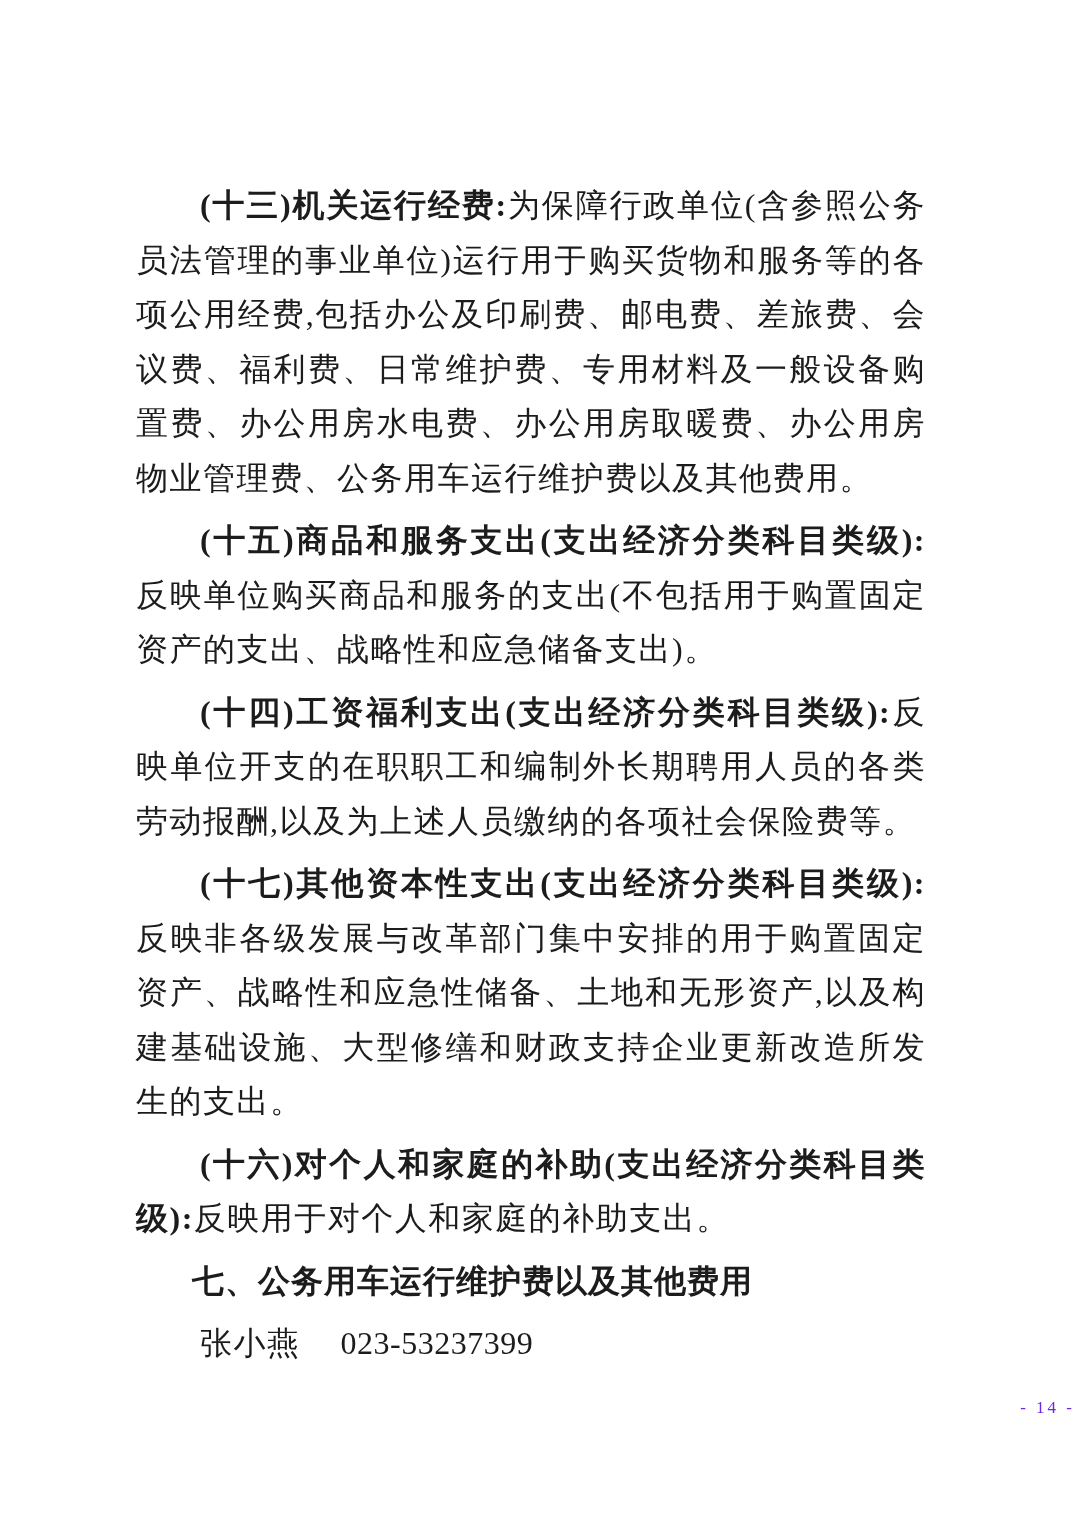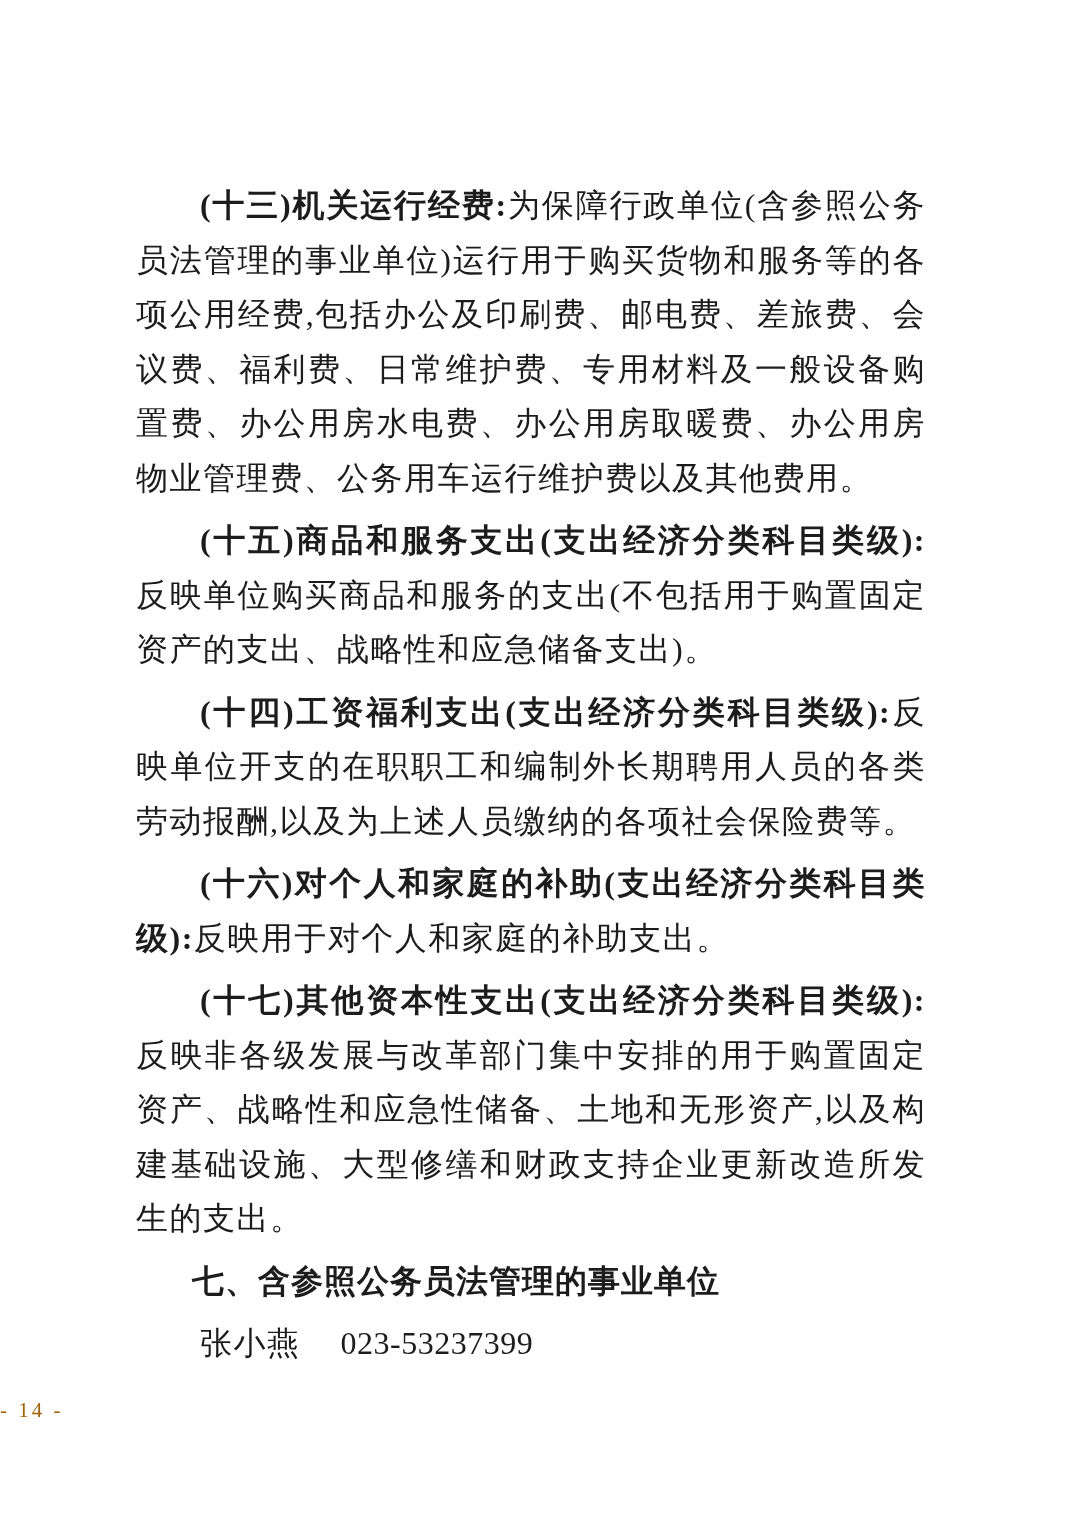"(十六)对个人和家庭的补助(支出经济分类科目类级):反映用于对个人和家庭的补助支" p.para { order: before "(十七)其他资本性支出(支出经济分类科目类级):反映非各级发展与改革部门集中安排" -> after "(十七)其他资本性支出(支出经济分类科目类级):反映非各级发展与改革部门集中安排" }
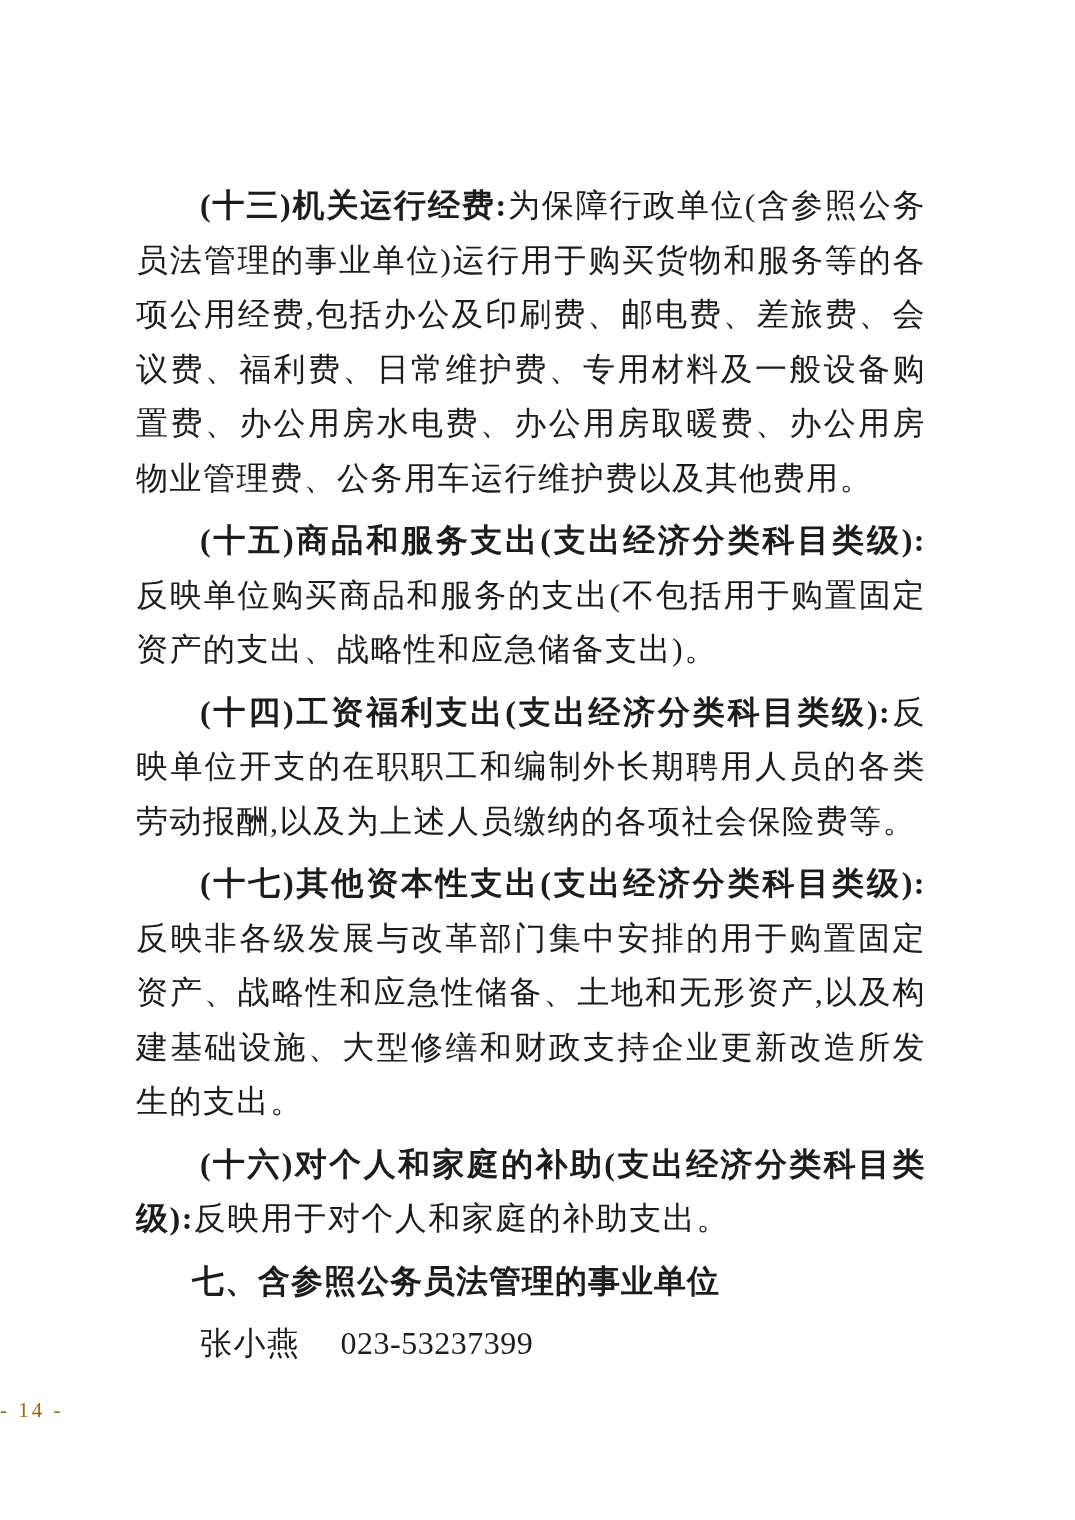"七、含参照公务员法管理的事业单位" h2.section-heading { text: 含参照公务员法管理的事业单位 -> 公务用车运行维护费以及其他费用 }
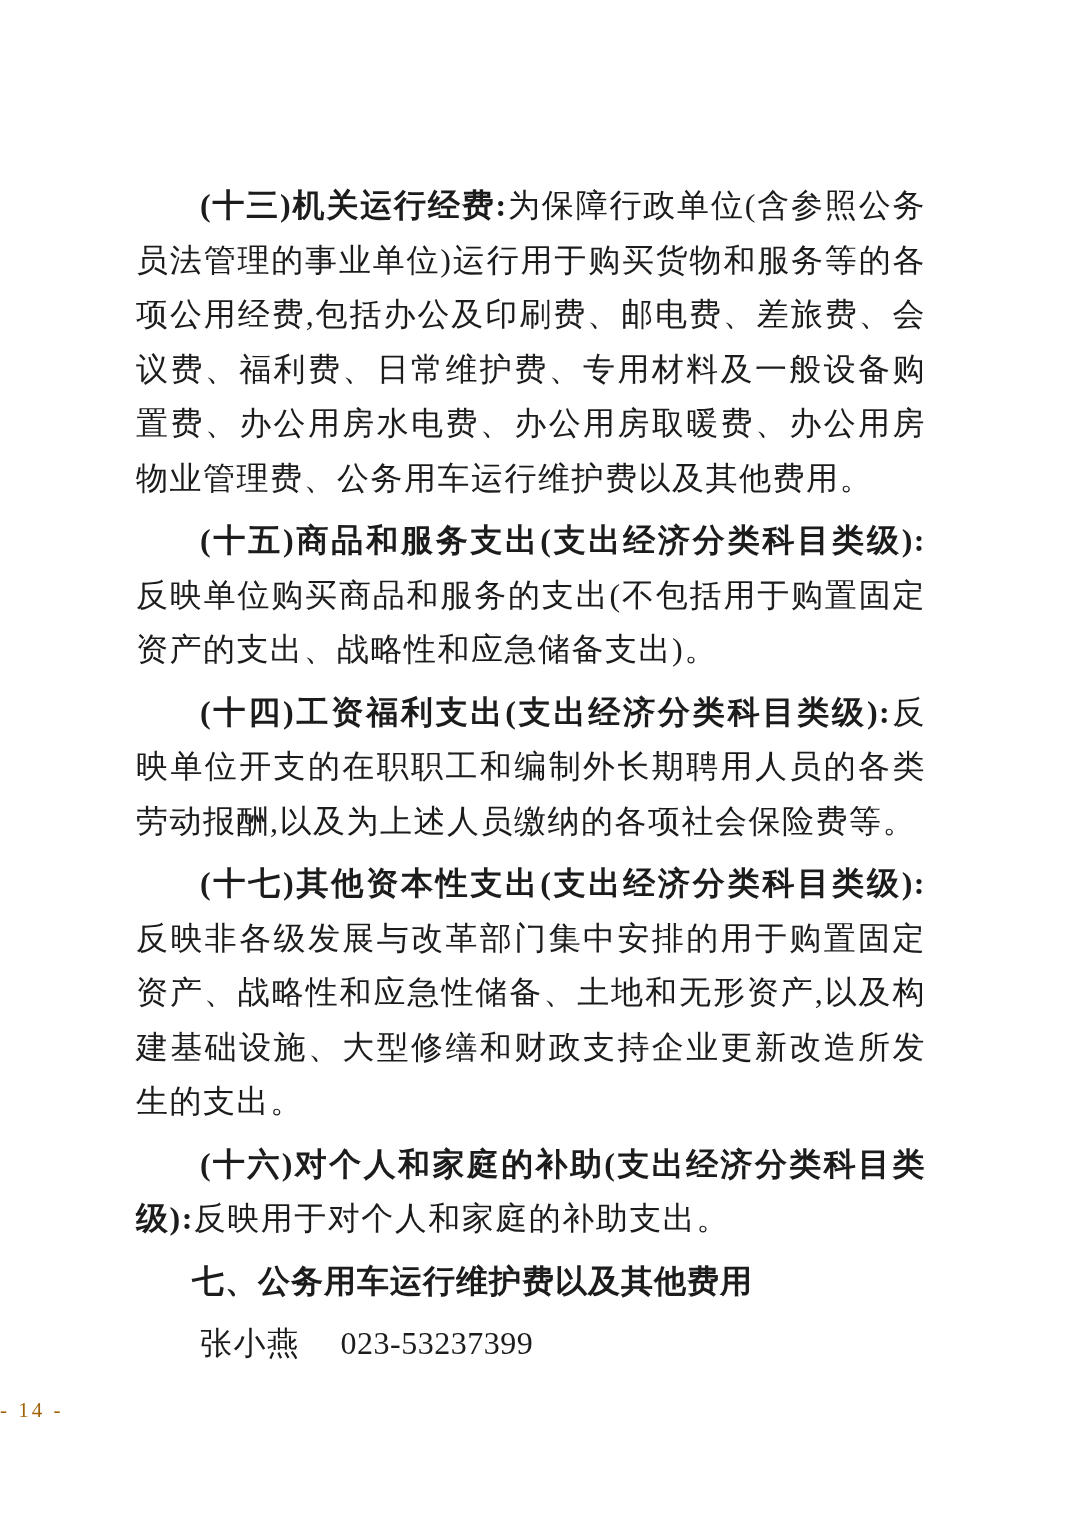"- 14 -" .page-footer { color: #a16207 -> #6d28d9; font-size: 21px -> 17px; text-align: left -> right }
